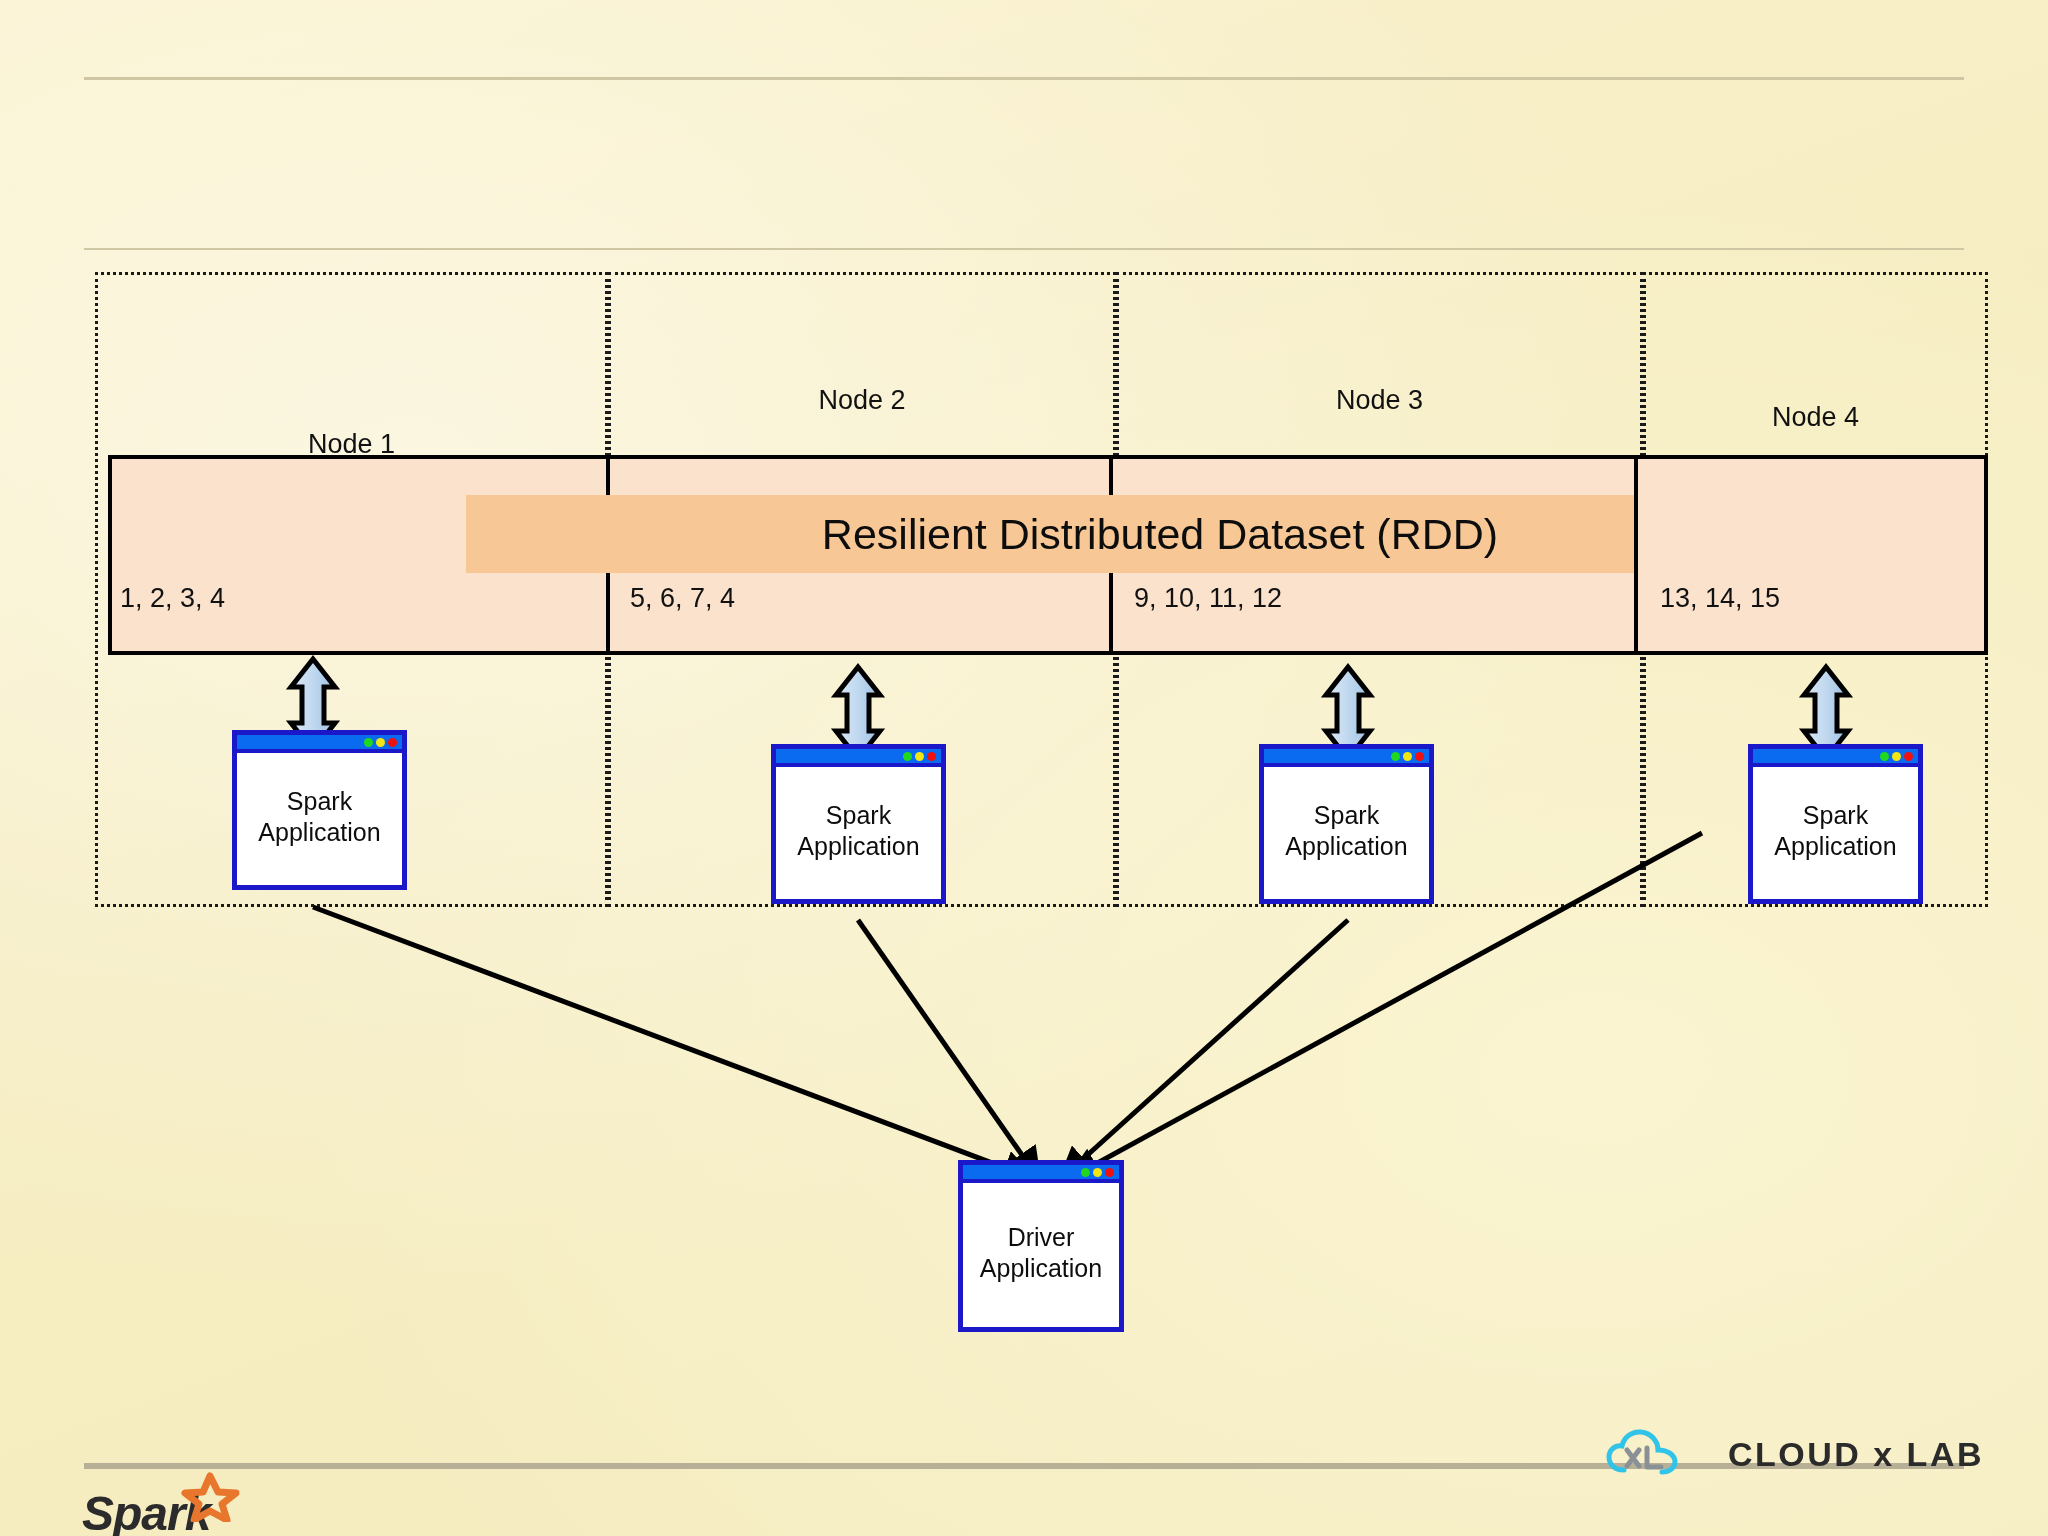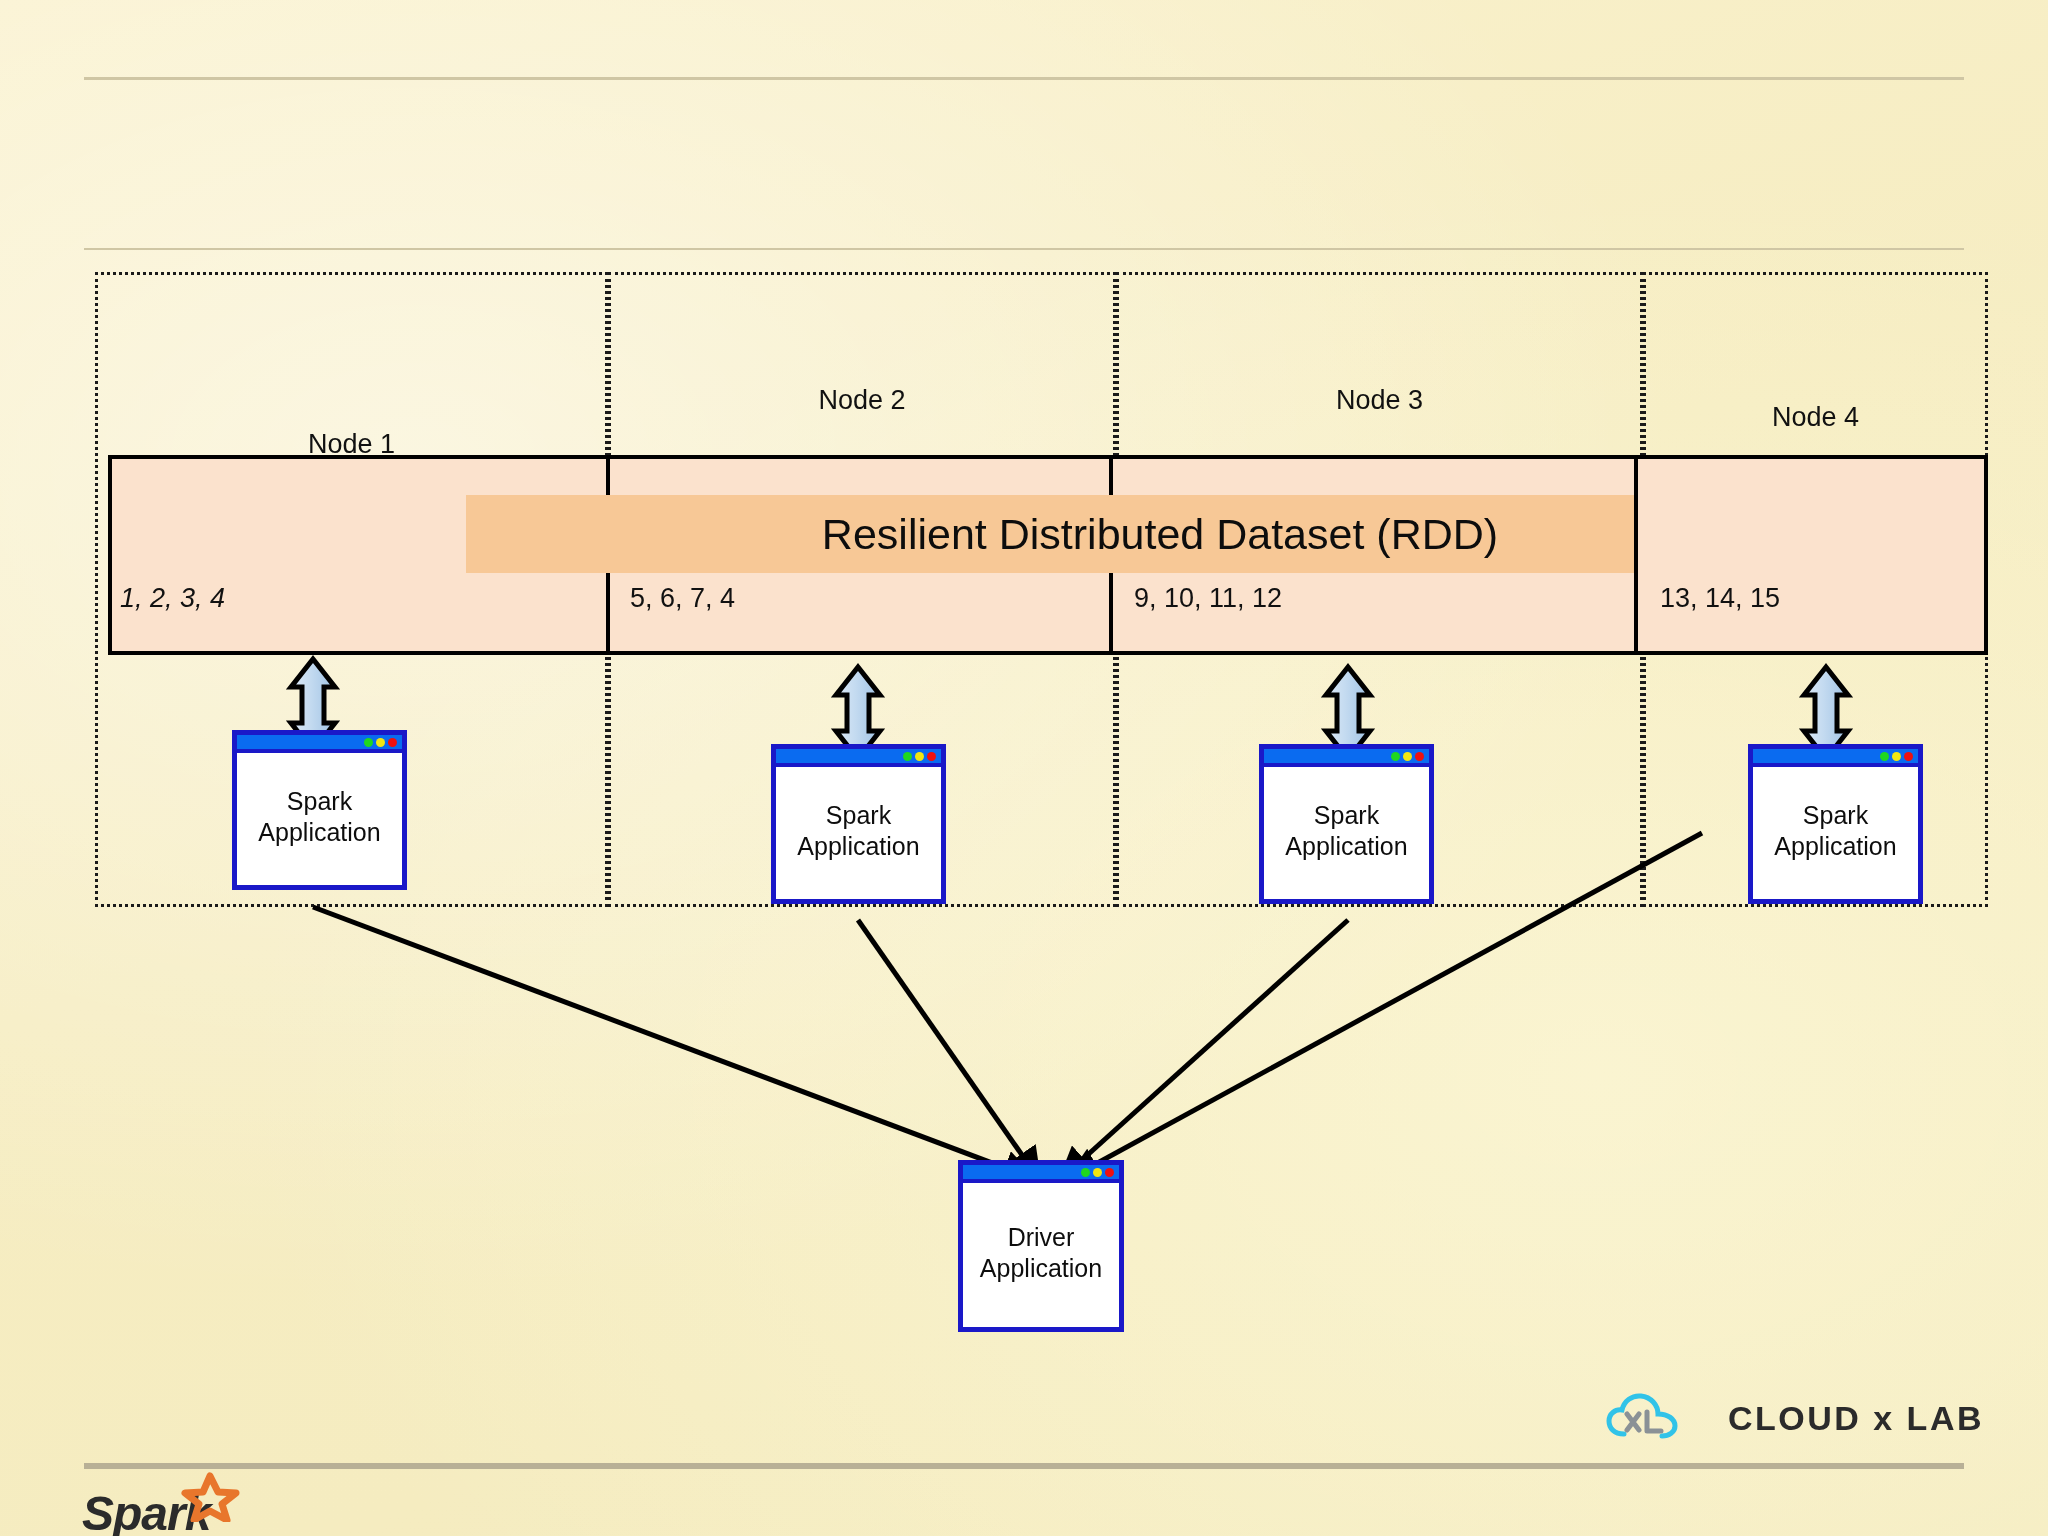"1, 2, 3, 4" div.partition-values { font-style: italic -> none }
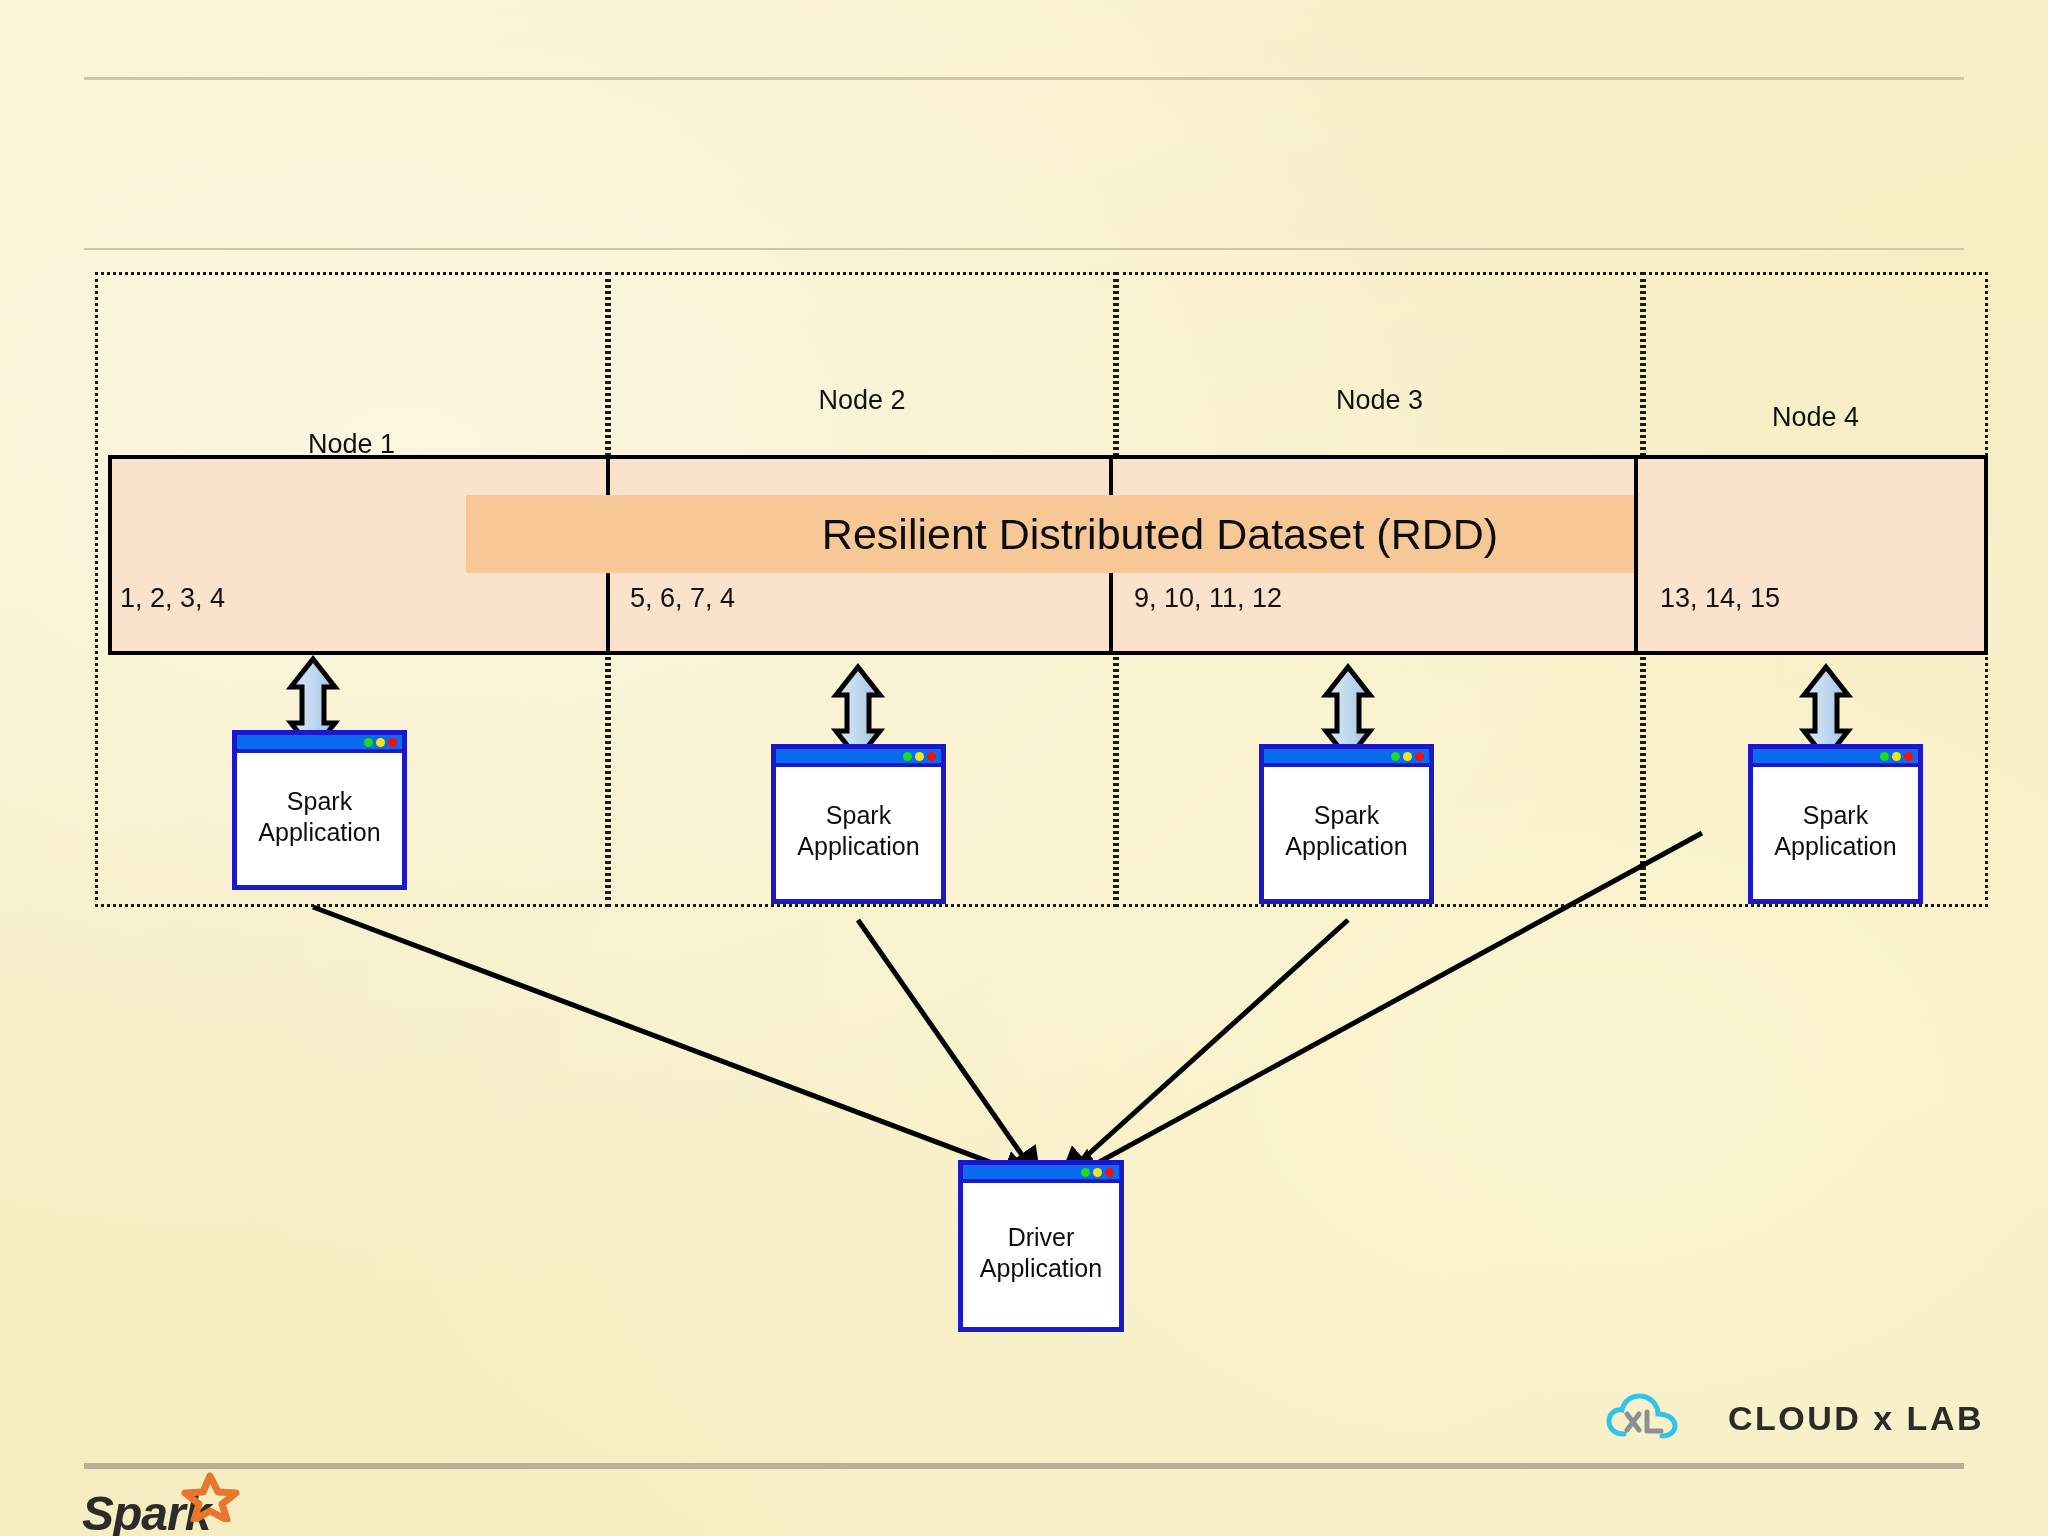"CLOUD x LAB" #cxl-logo { top: 1388px -> 1424px }
